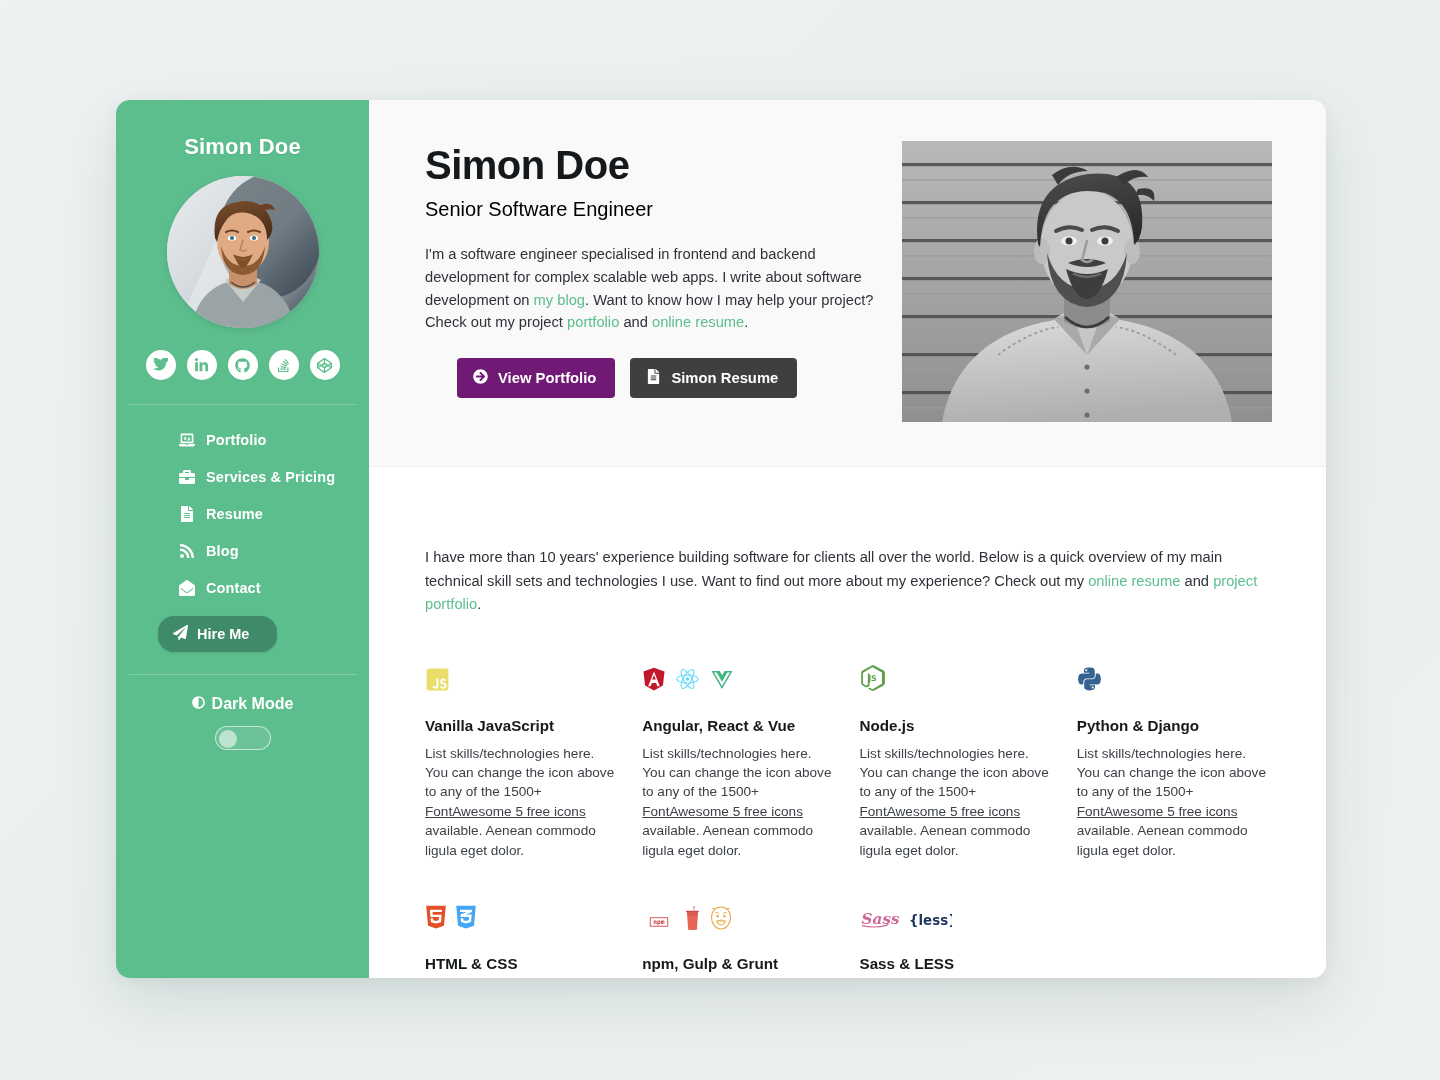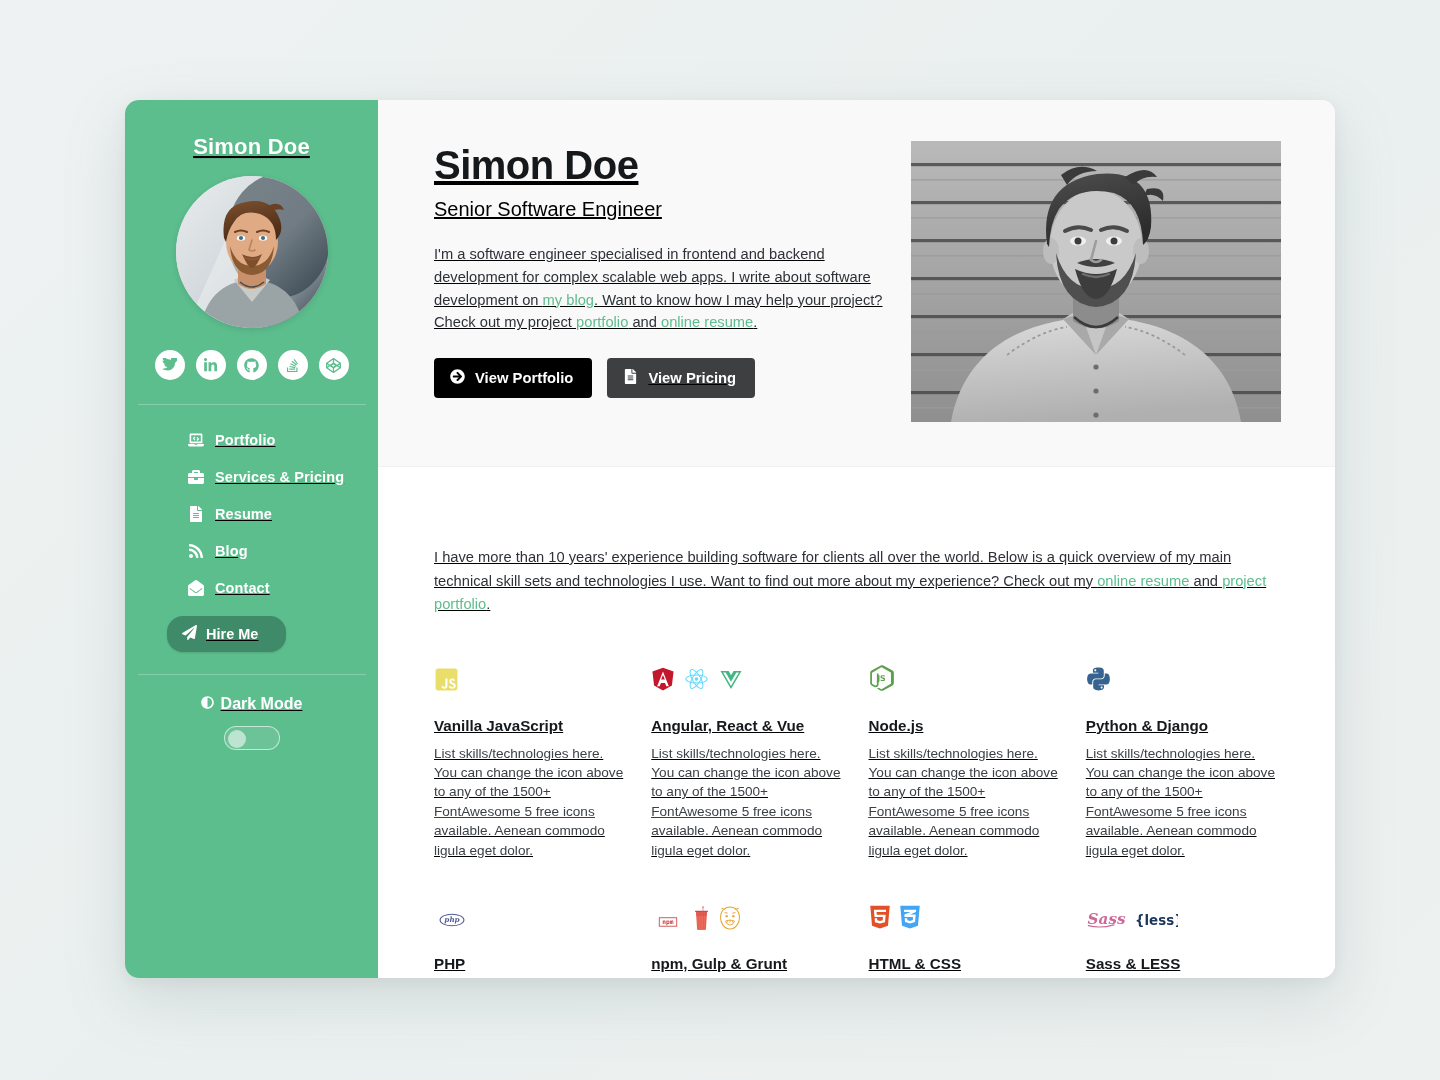"Simon Doe" #card { left: 125px -> 116px; text-decoration: underline -> none }
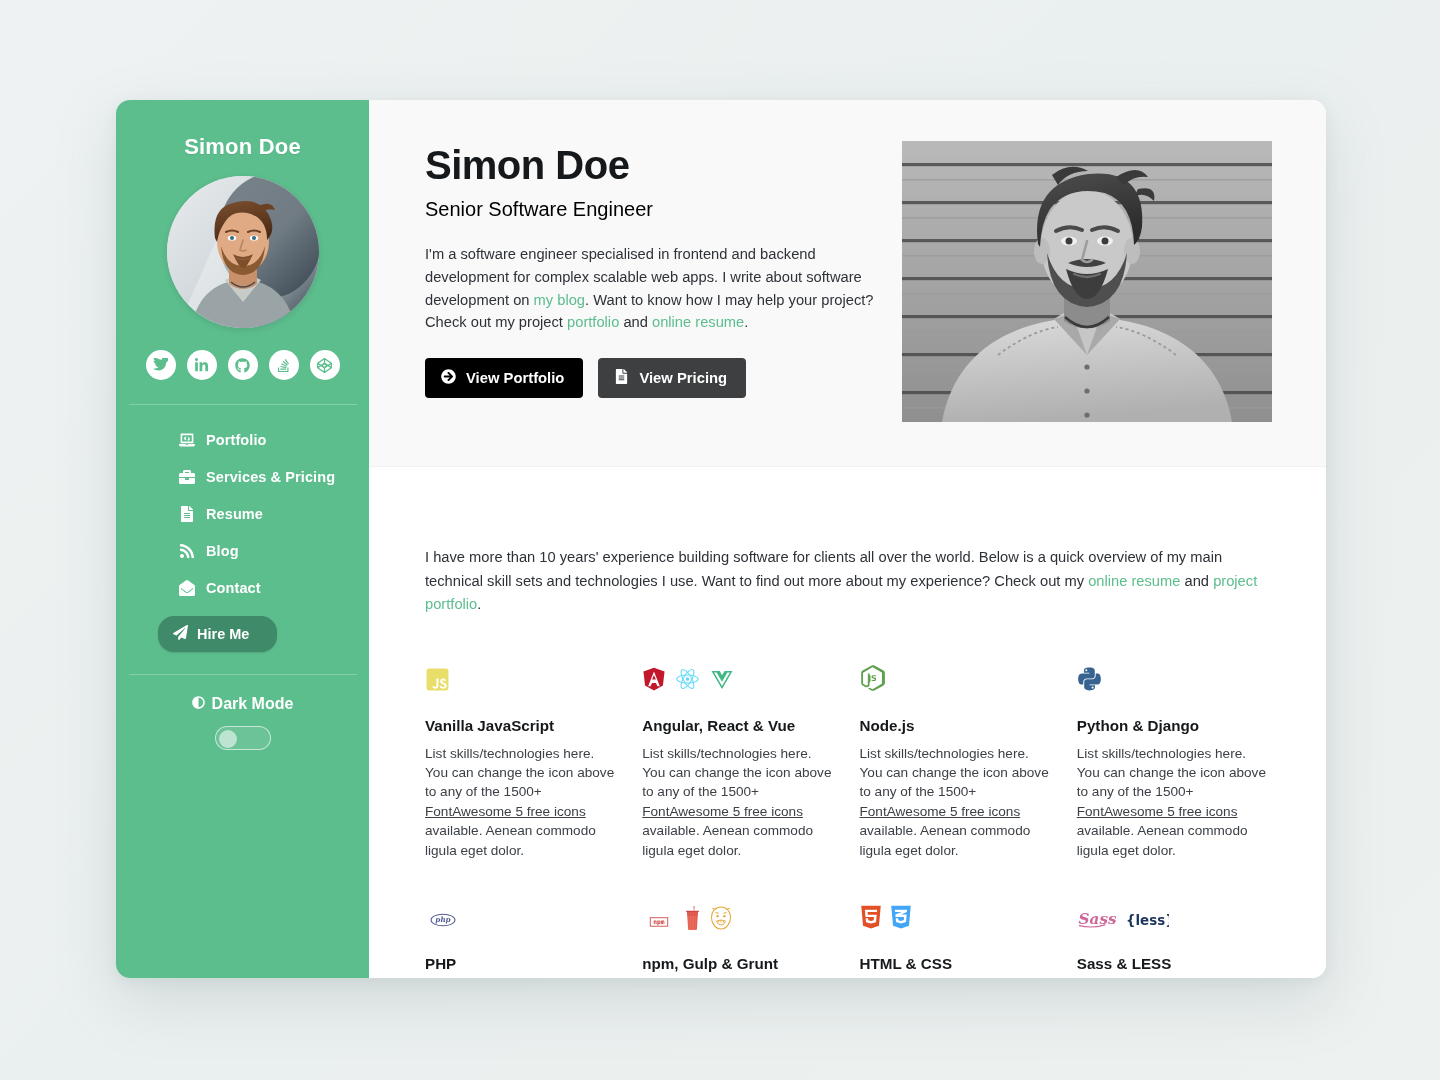"View Portfolio" .btn-green { background: #000000 -> #701a75; margin-left: none -> 32px }
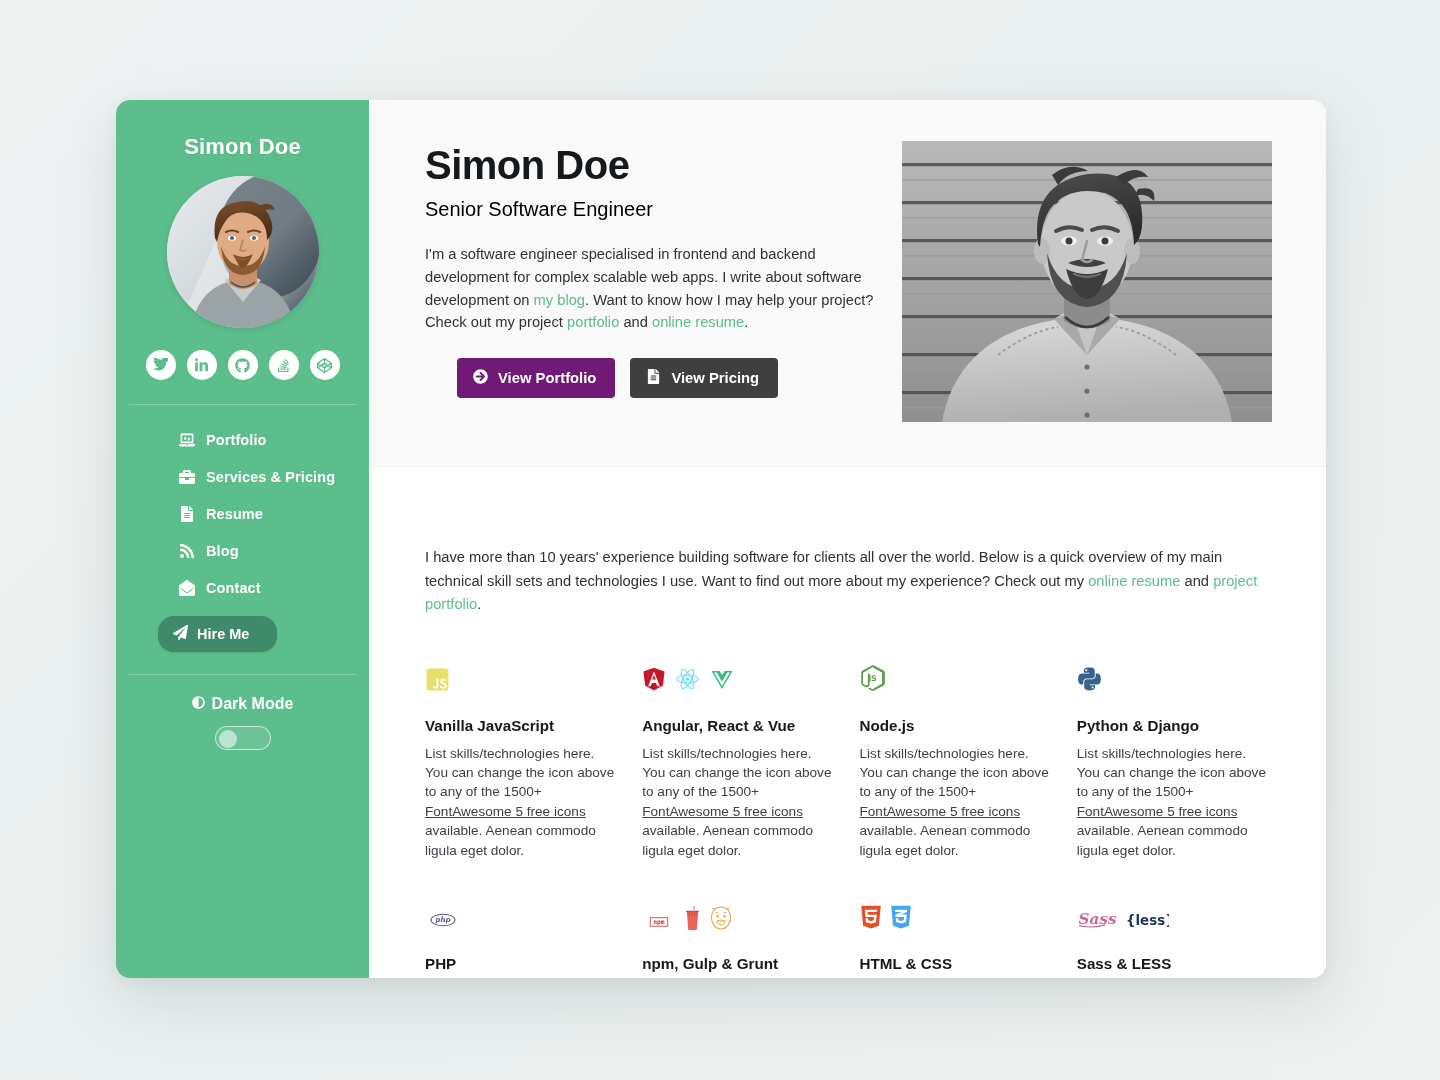"View Pricing" span { text: View Pricing -> Simon Resume }
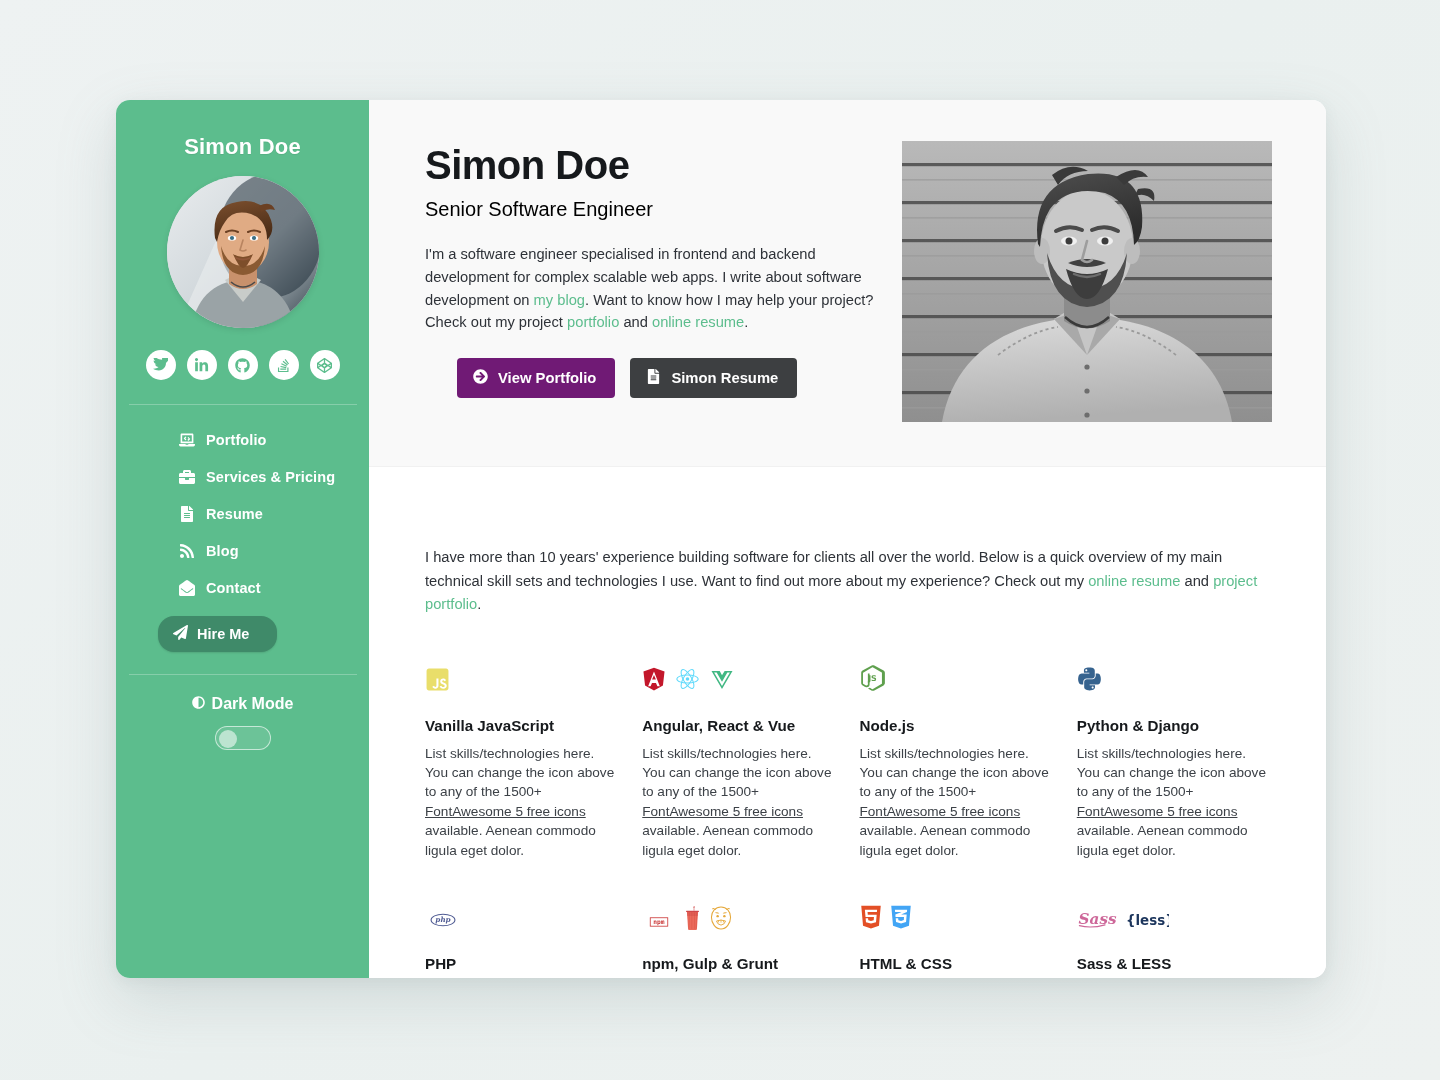"php" div.skill { html: <div> <div> <span> <svg> <ellipse></ellipse> <text>php</text> </svg> </span> </div> <div>PHP</div> </div> -> none }
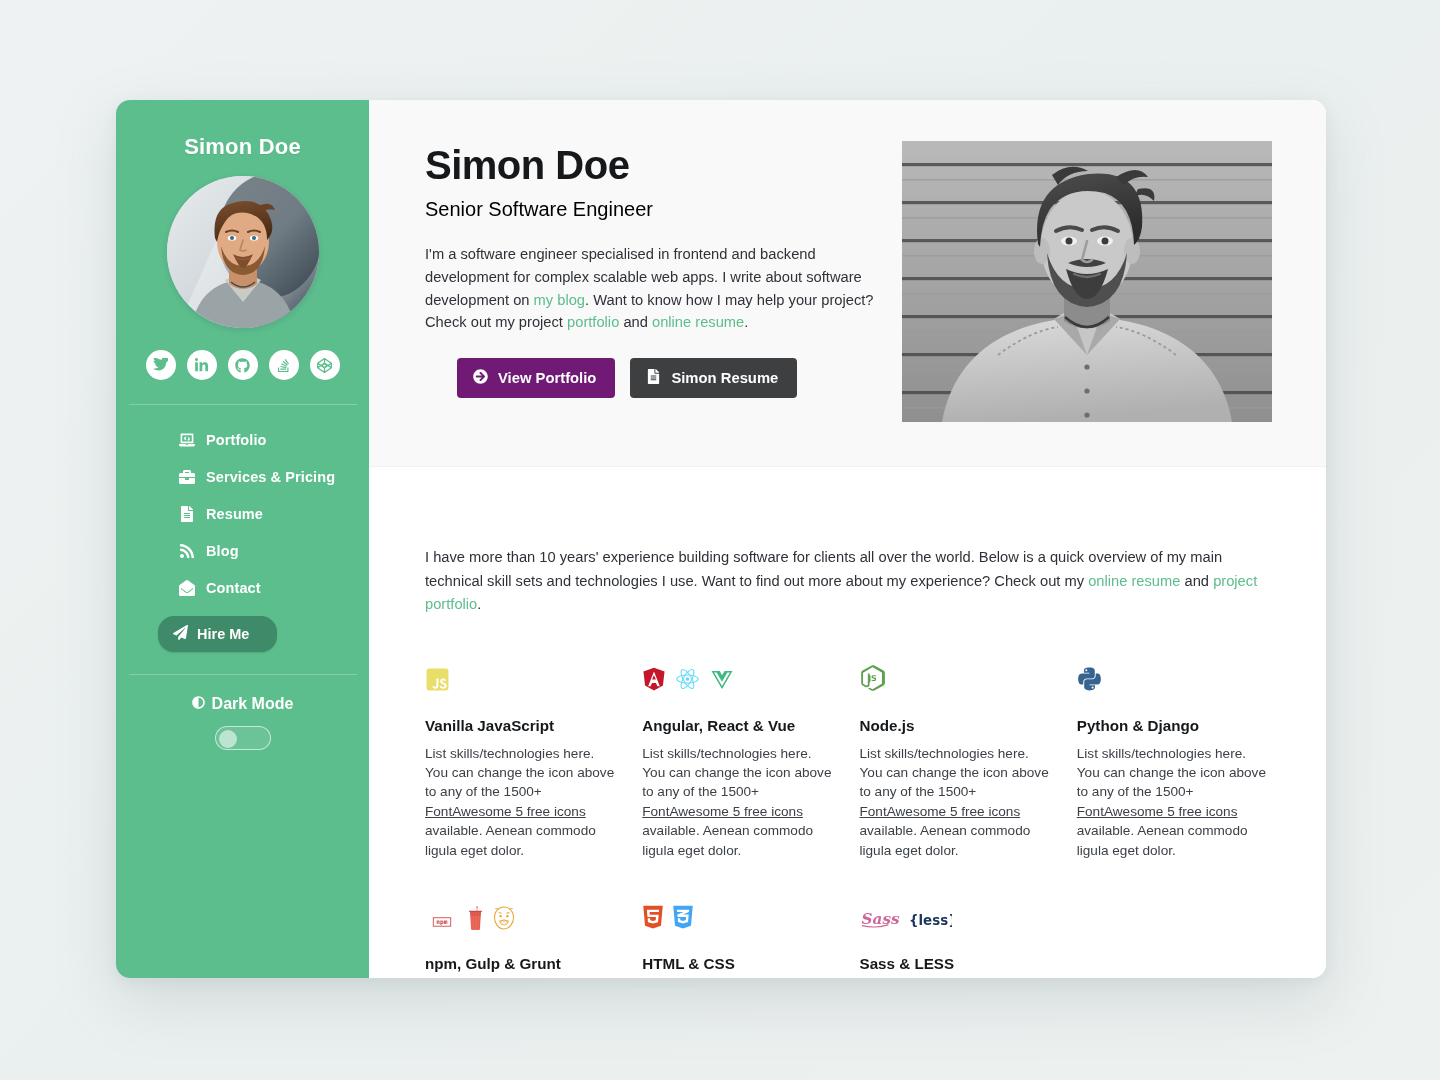"npm, Gulp & Grunt" div.skill { order: before "HTML & CSS" -> after "HTML & CSS" }
